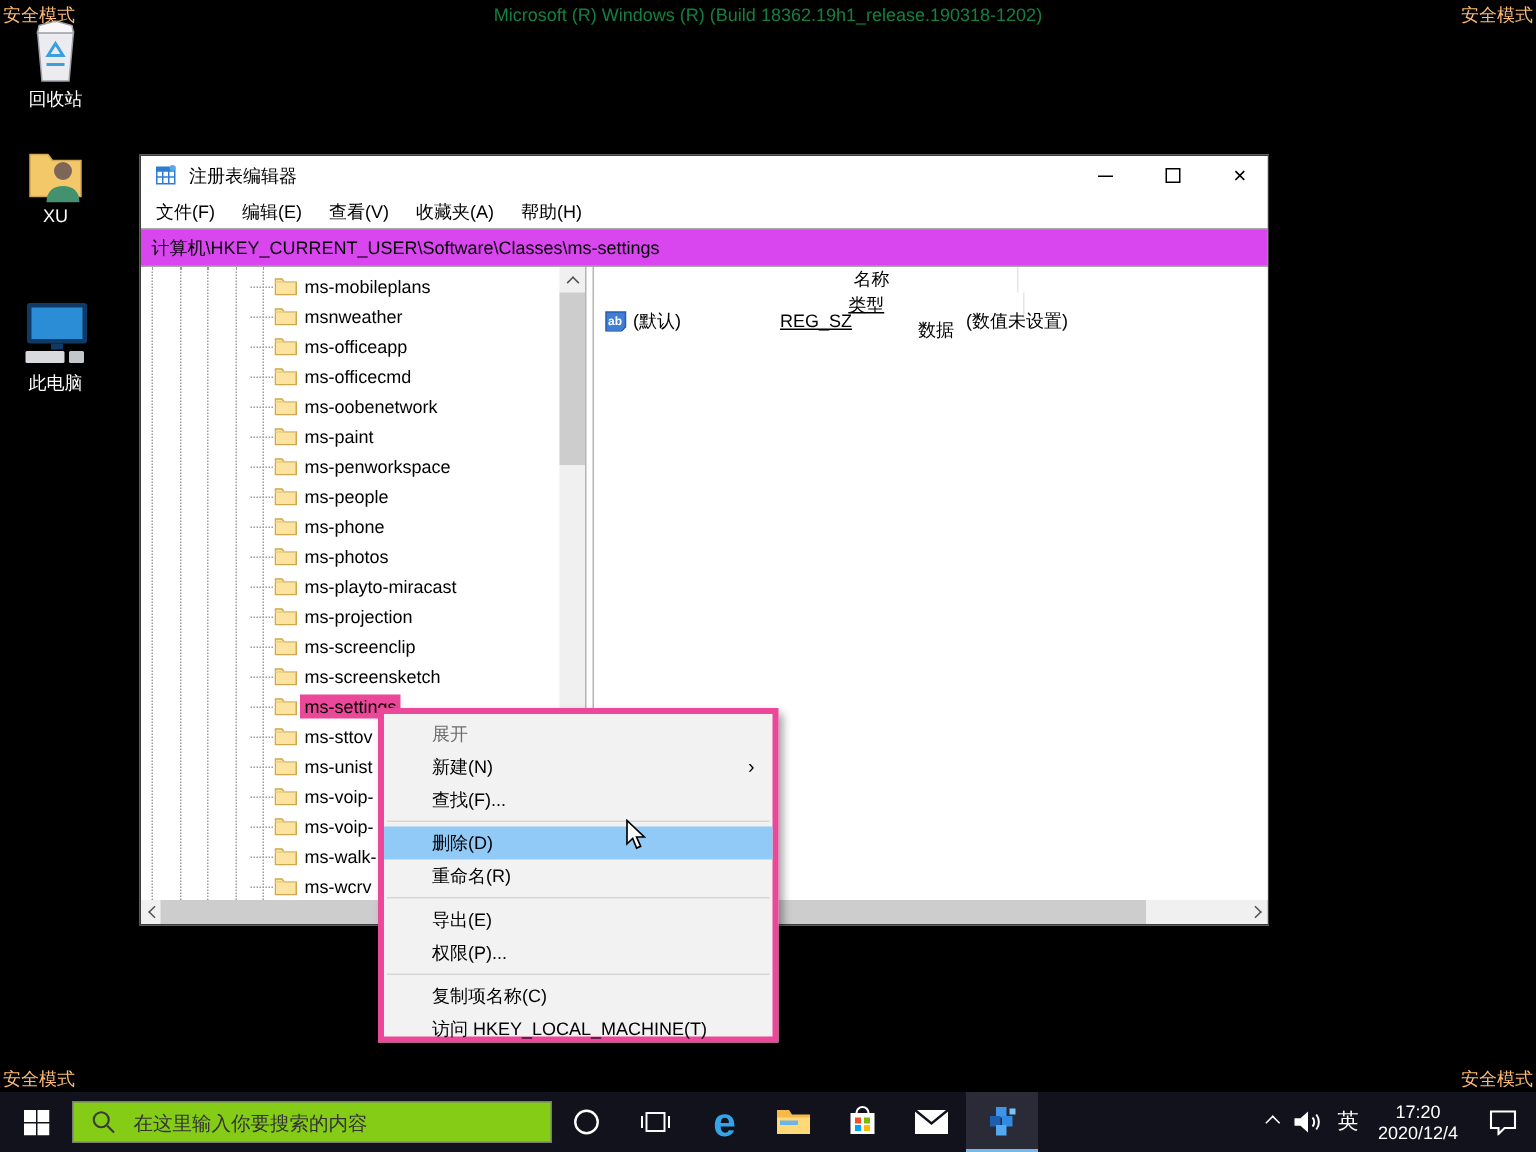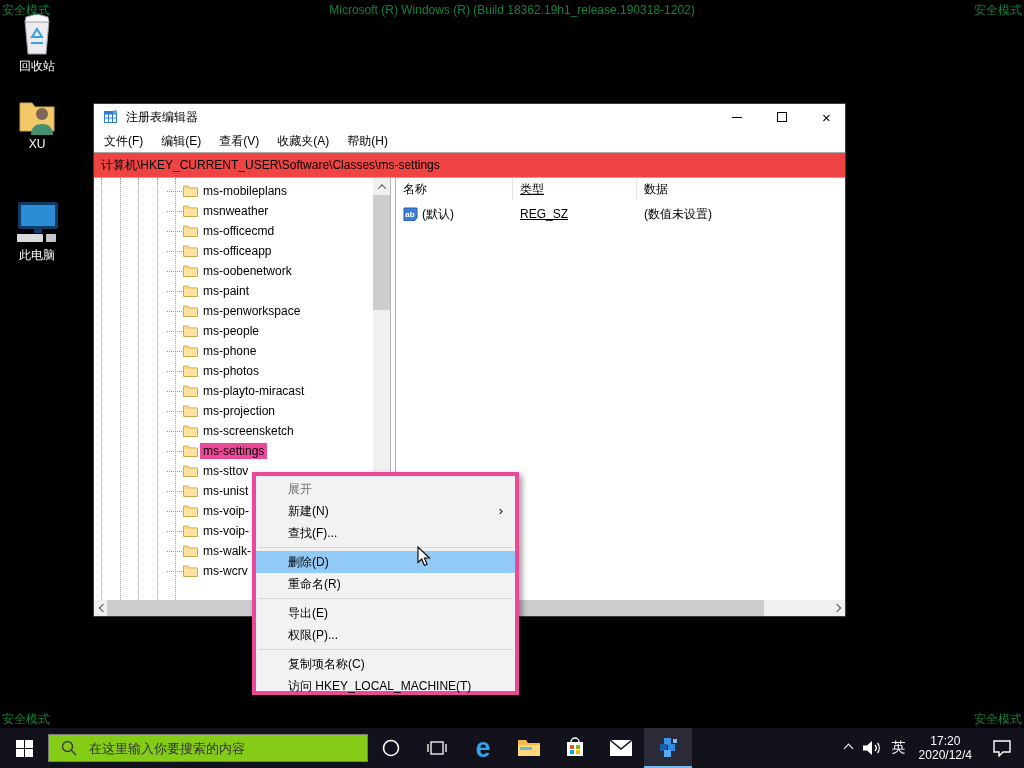"安全模式" .safelabel { color: #15803d -> #fdba74 }
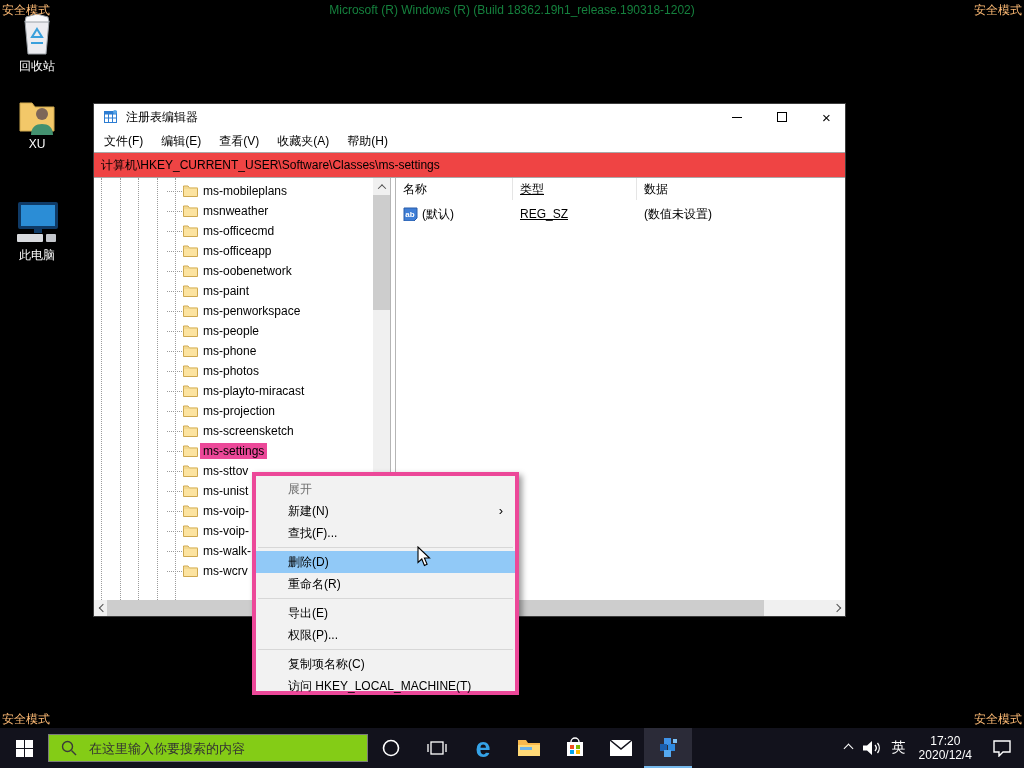"计算机\HKEY_CURRENT_USER\Software\Classes\m" .addressbar { background: #ef4444 -> #d946ef }
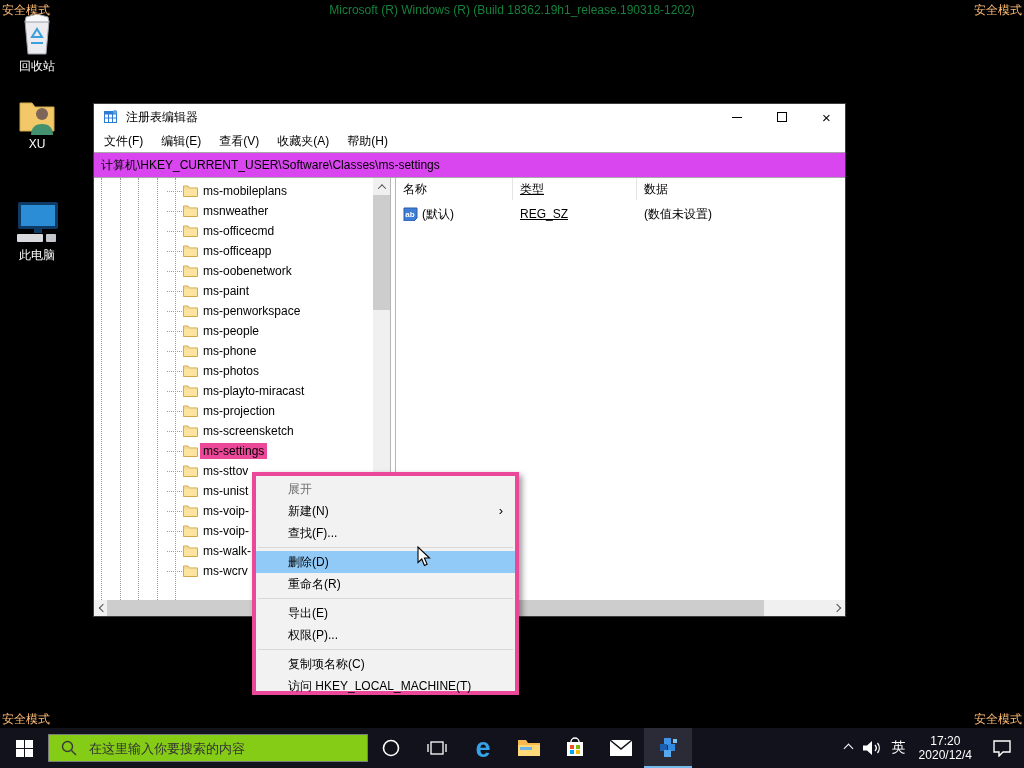"名称" .val-header { flex-direction: none -> column }
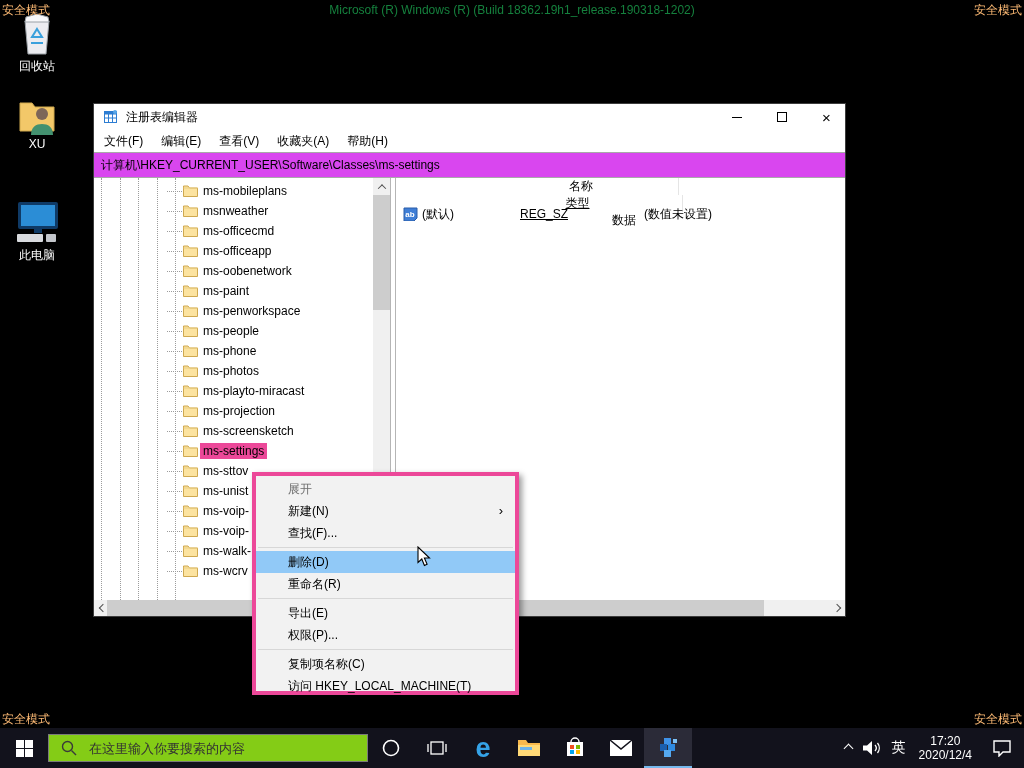"ms-officecmd" div.tree-row { order: before "ms-officeapp" -> after "ms-officeapp" }
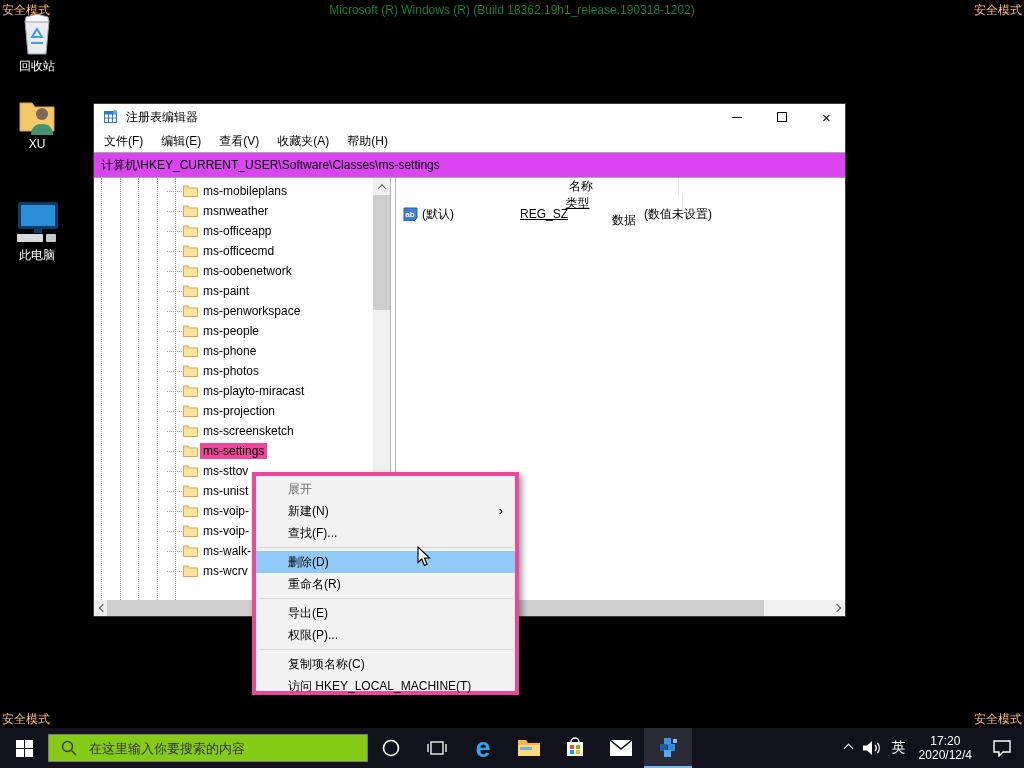"ms-screenclip" div.tree-row { html: none -> <div> <span></span> <svg> <path></path> <path></path> </svg> <span>ms-screenclip</span> </div> }
